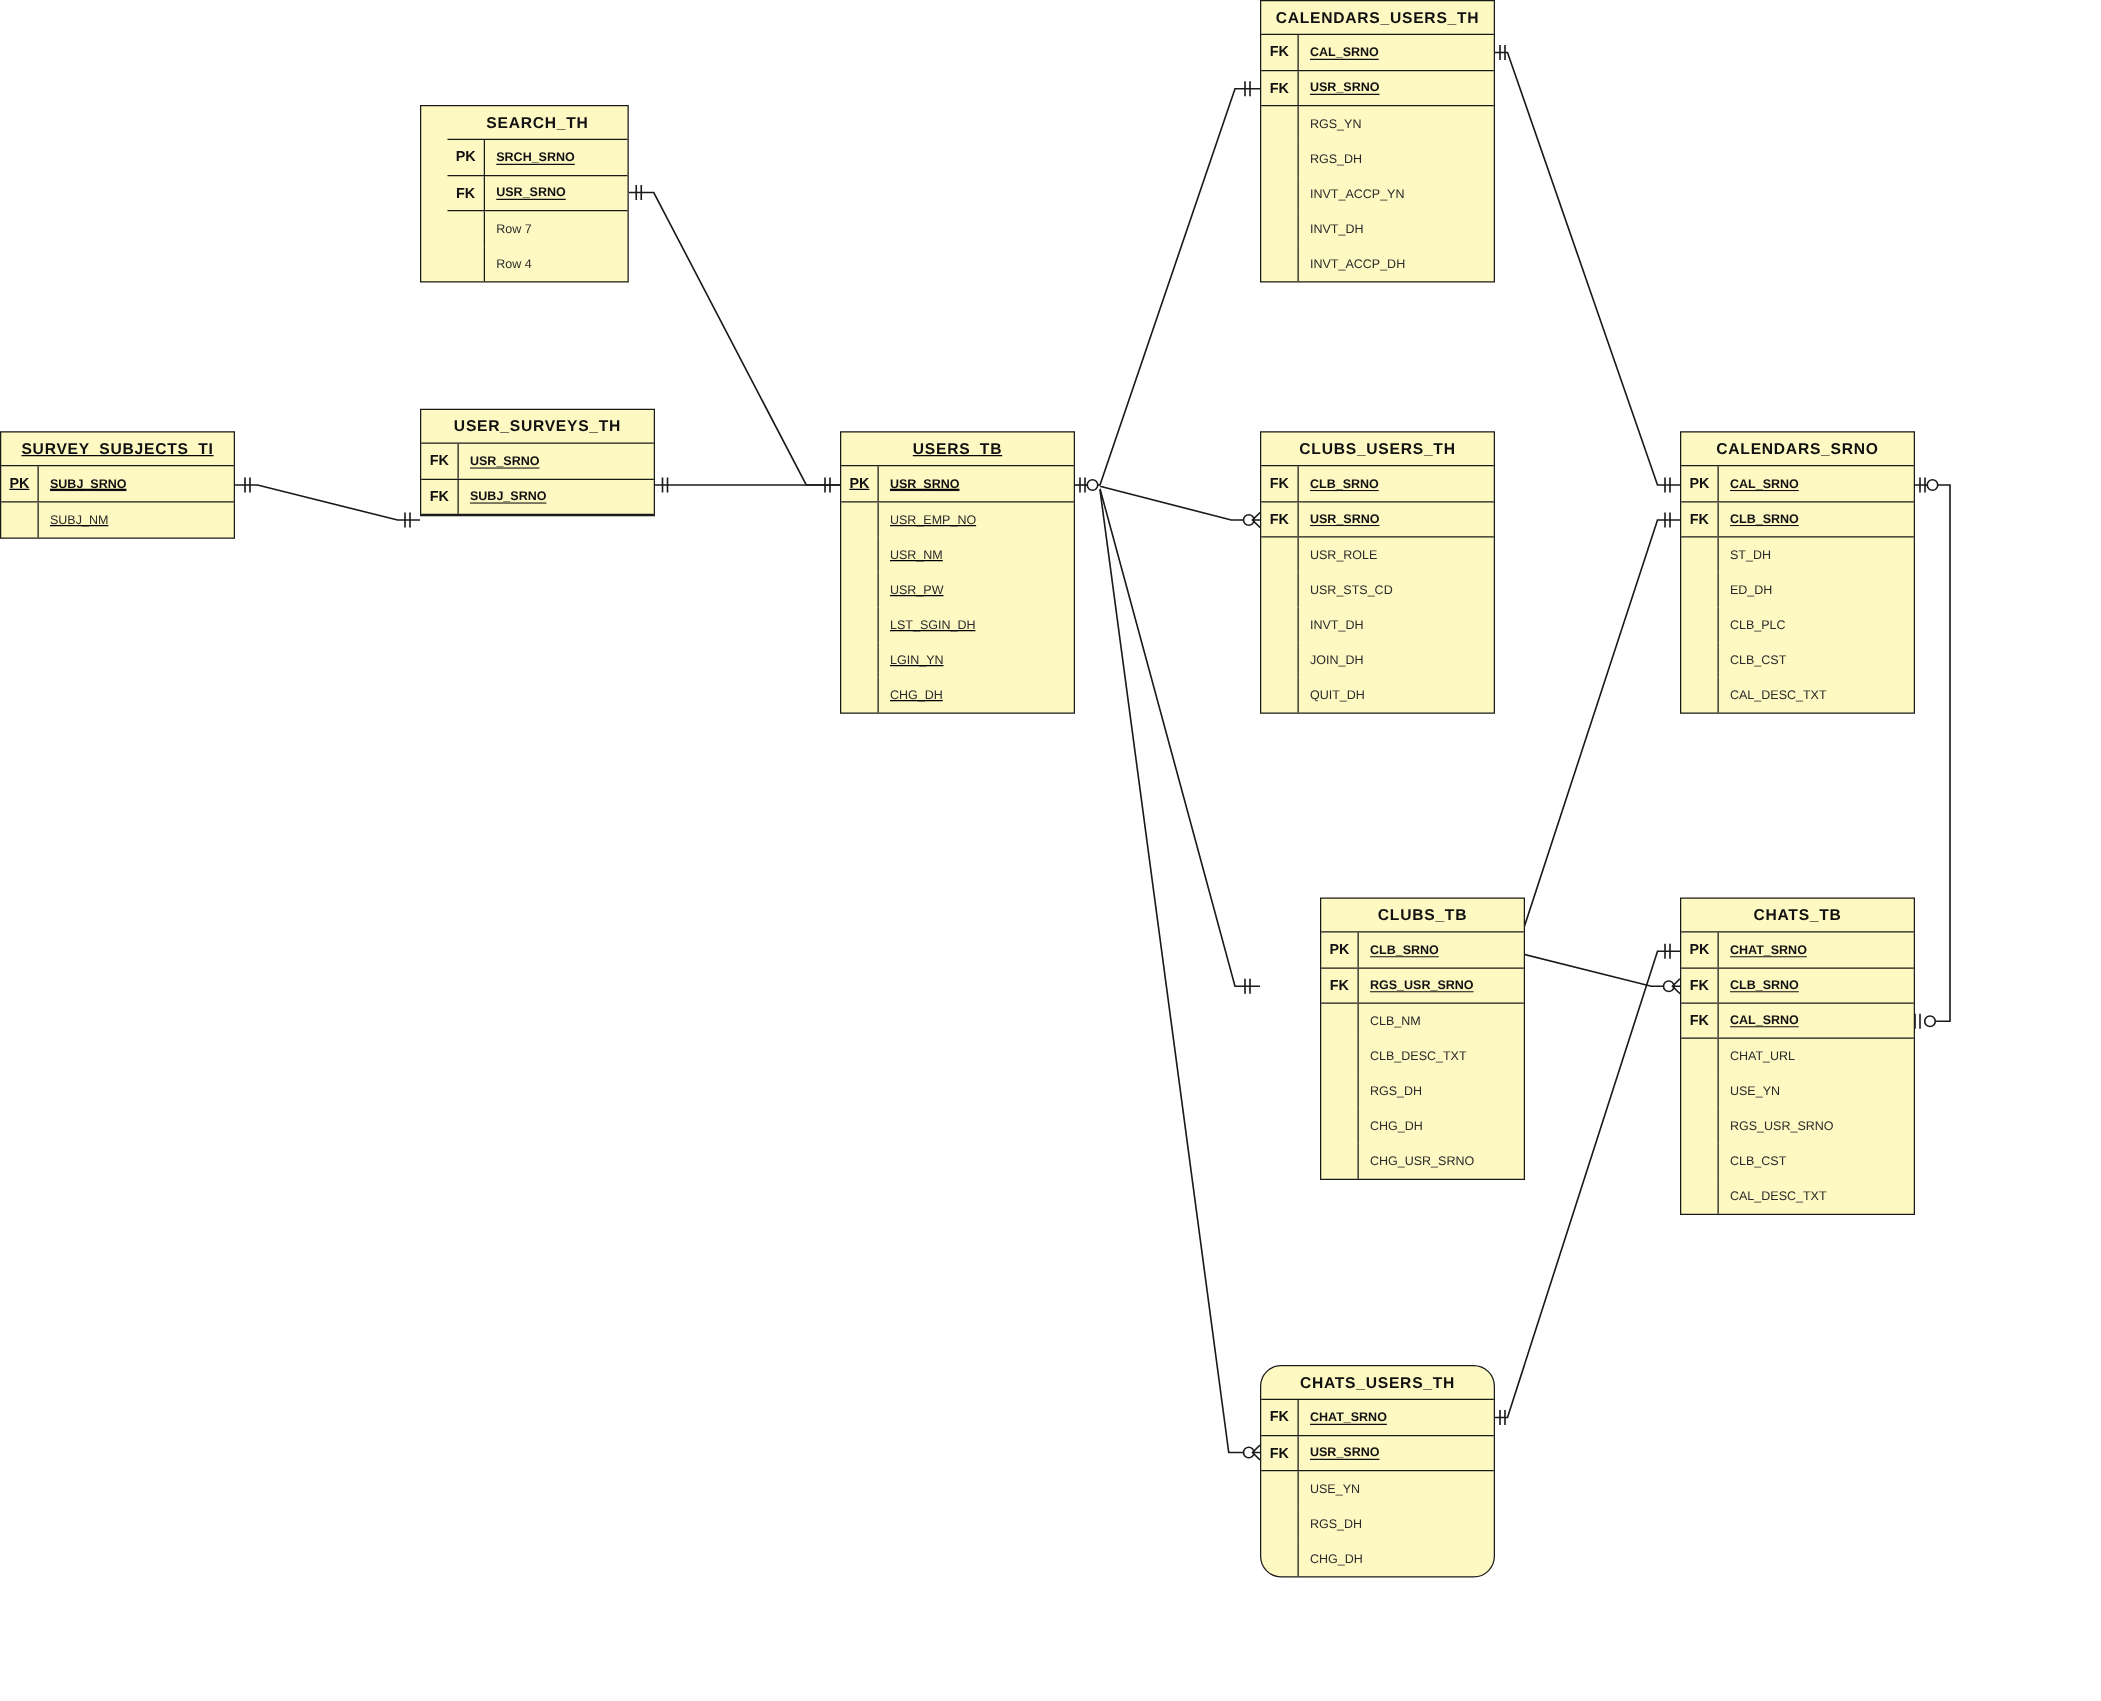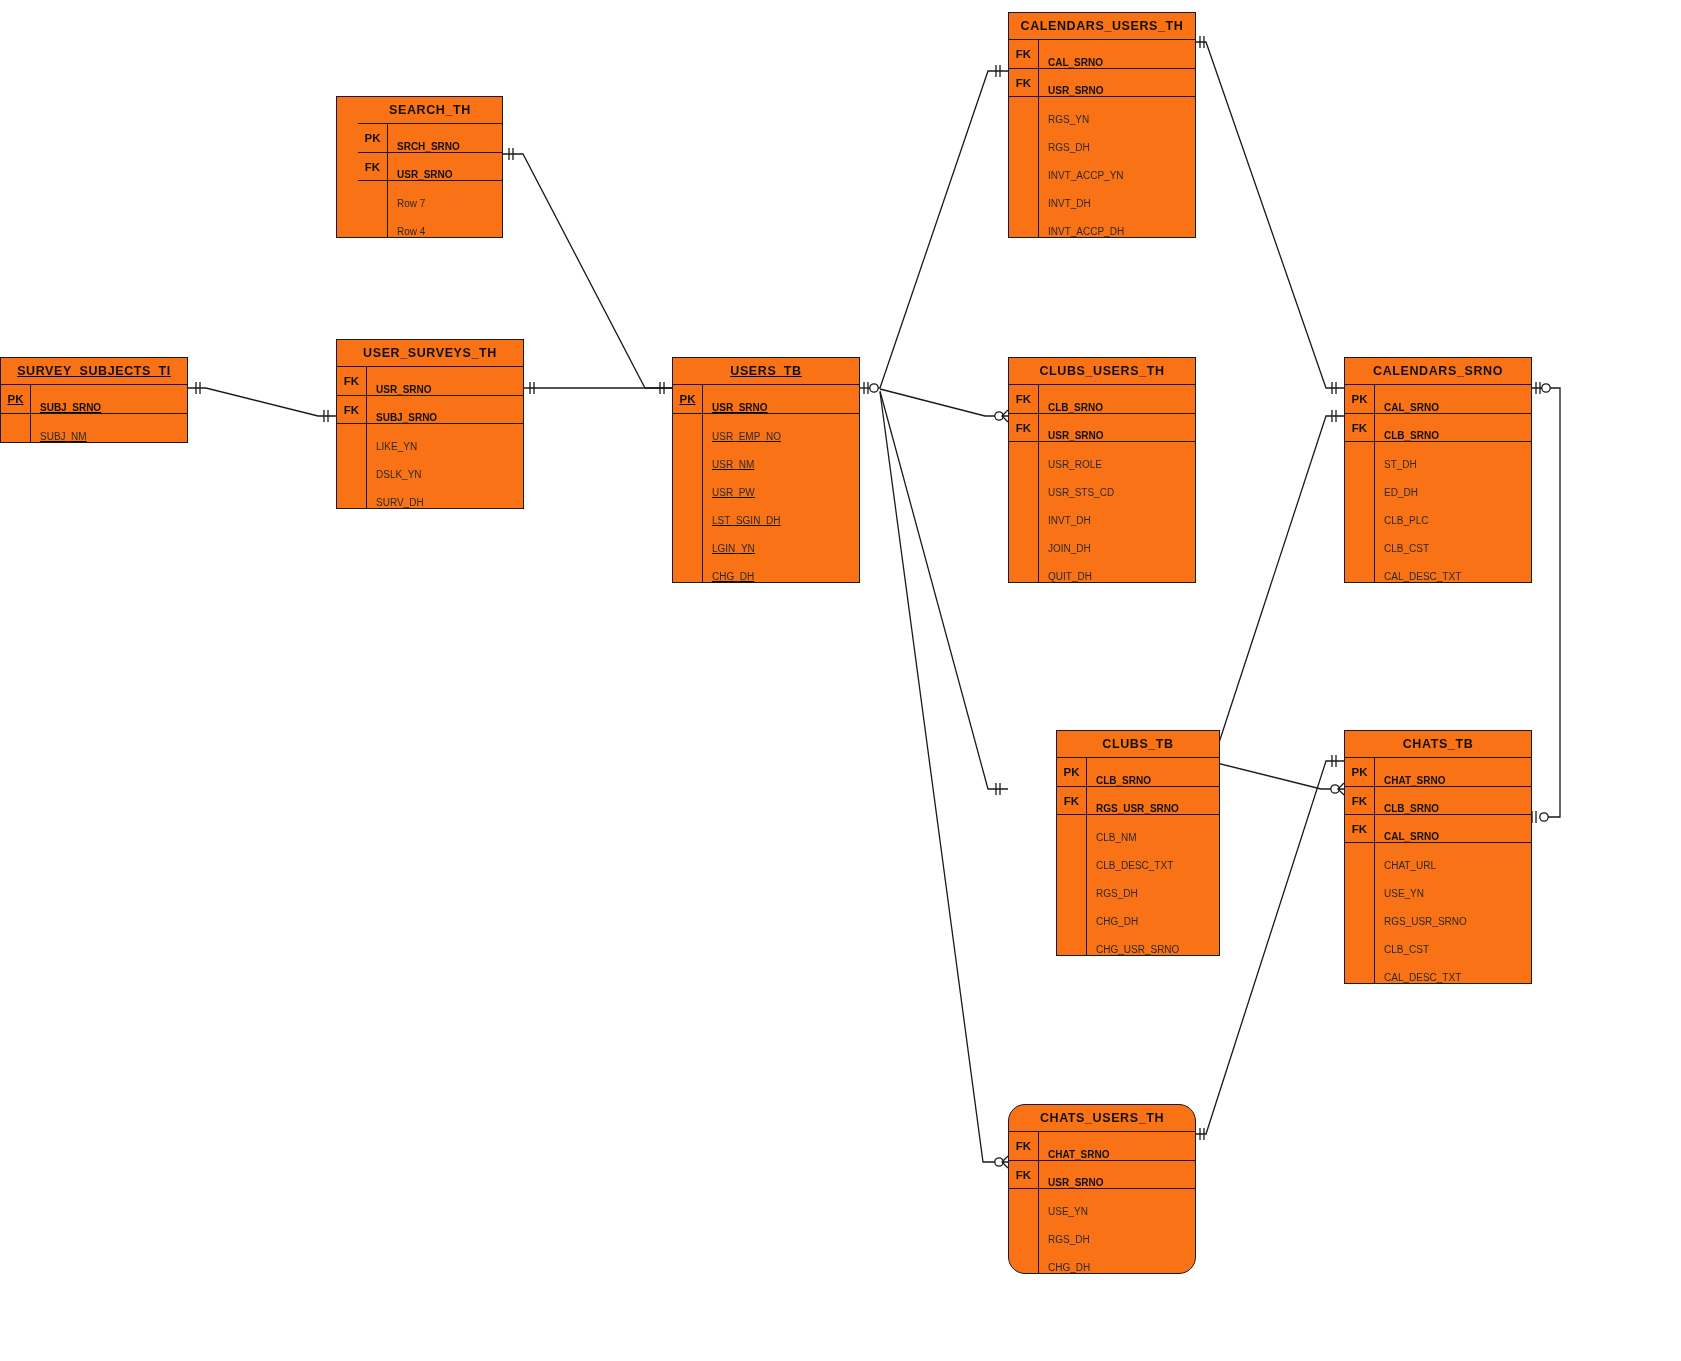"CALENDARS_USERS_TH" .entity { background: #f97316 -> #fef9c3; margin-top: 12px -> none }
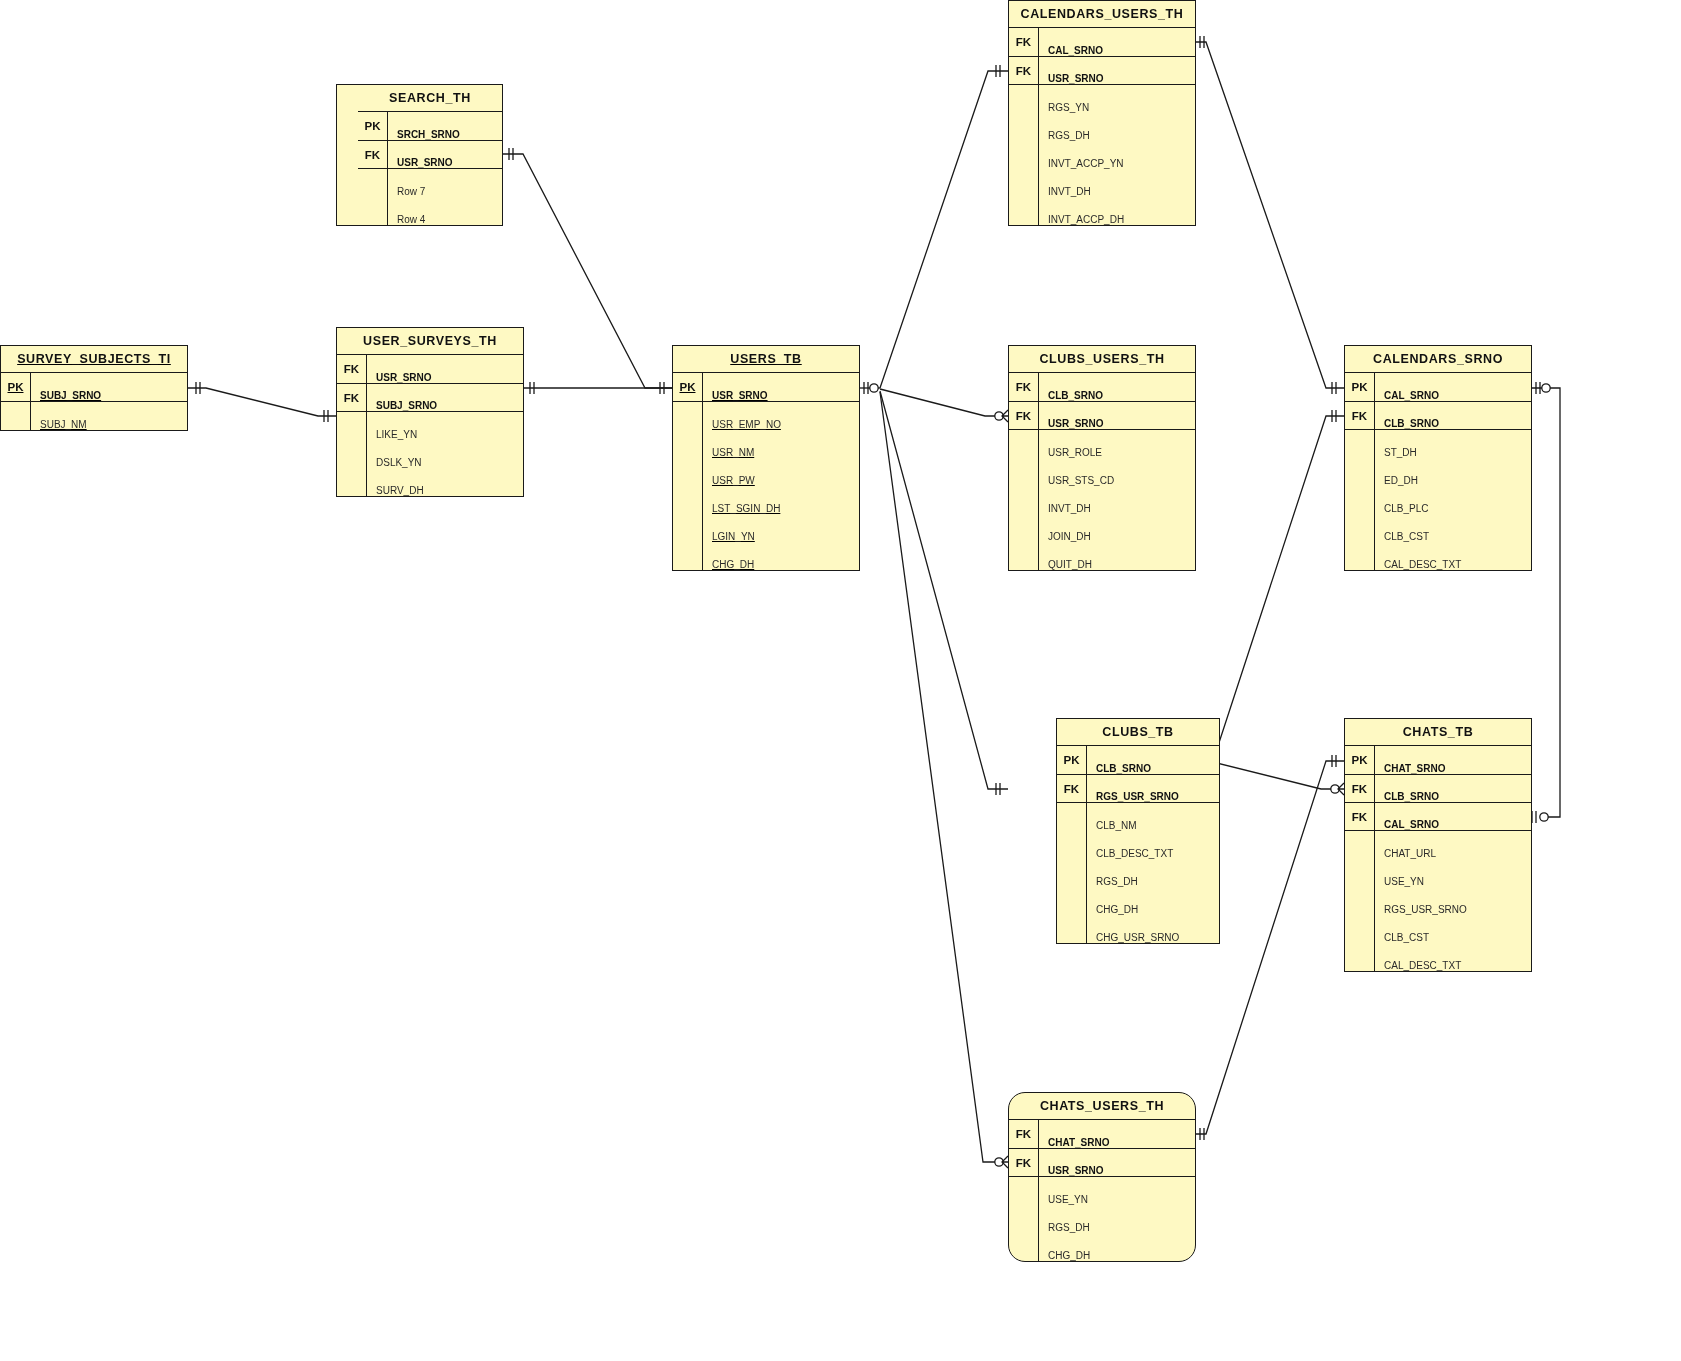"FK" .row { align-items: flex-end -> center }
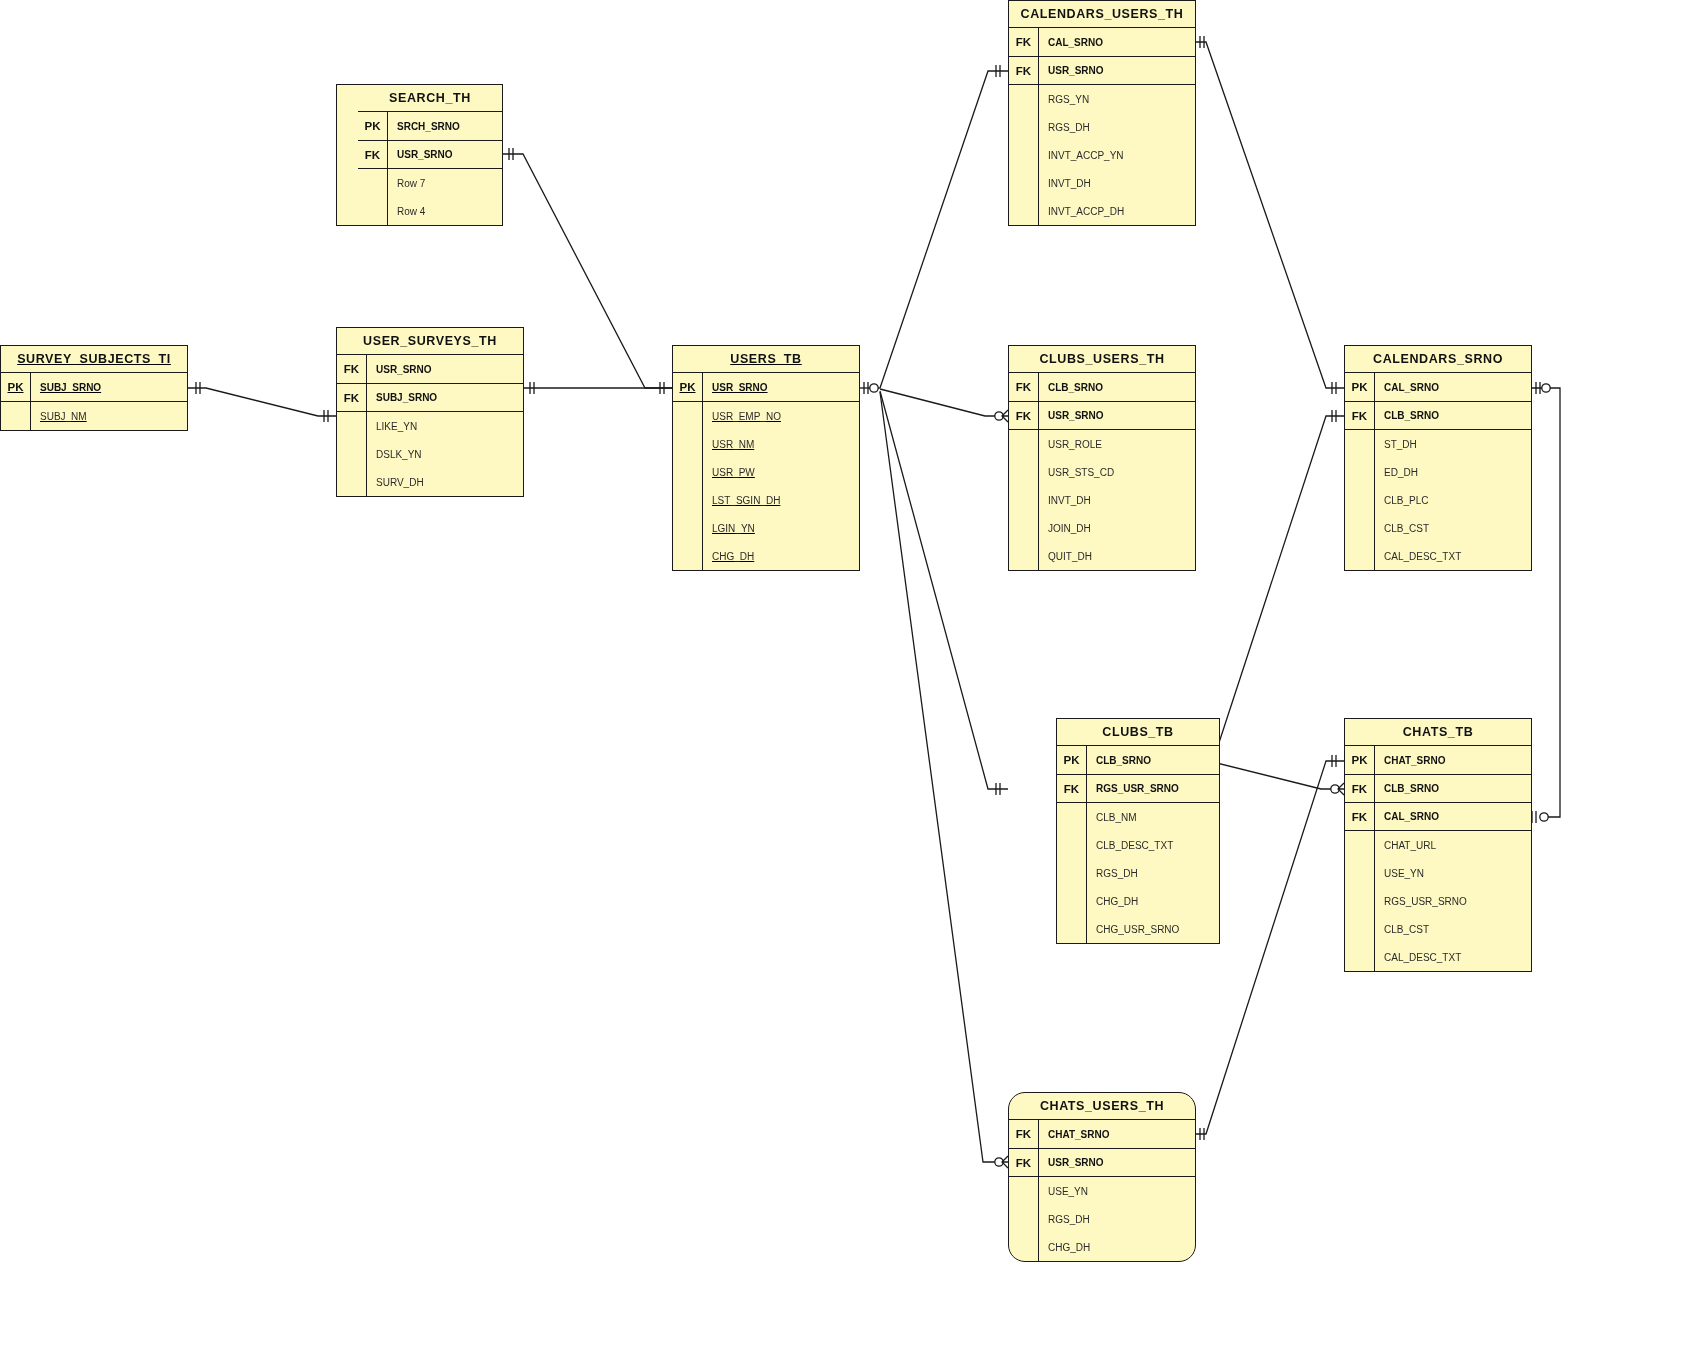"LIKE_YN" div.attr-block { html: <div> <div> <div></div> <div>LIKE_YN</div> </div> <div> <div></div> <div>DSLK_YN</div> </div> <div> <div></div> <div>SURV_DH</div> </div> </div> -> none }
